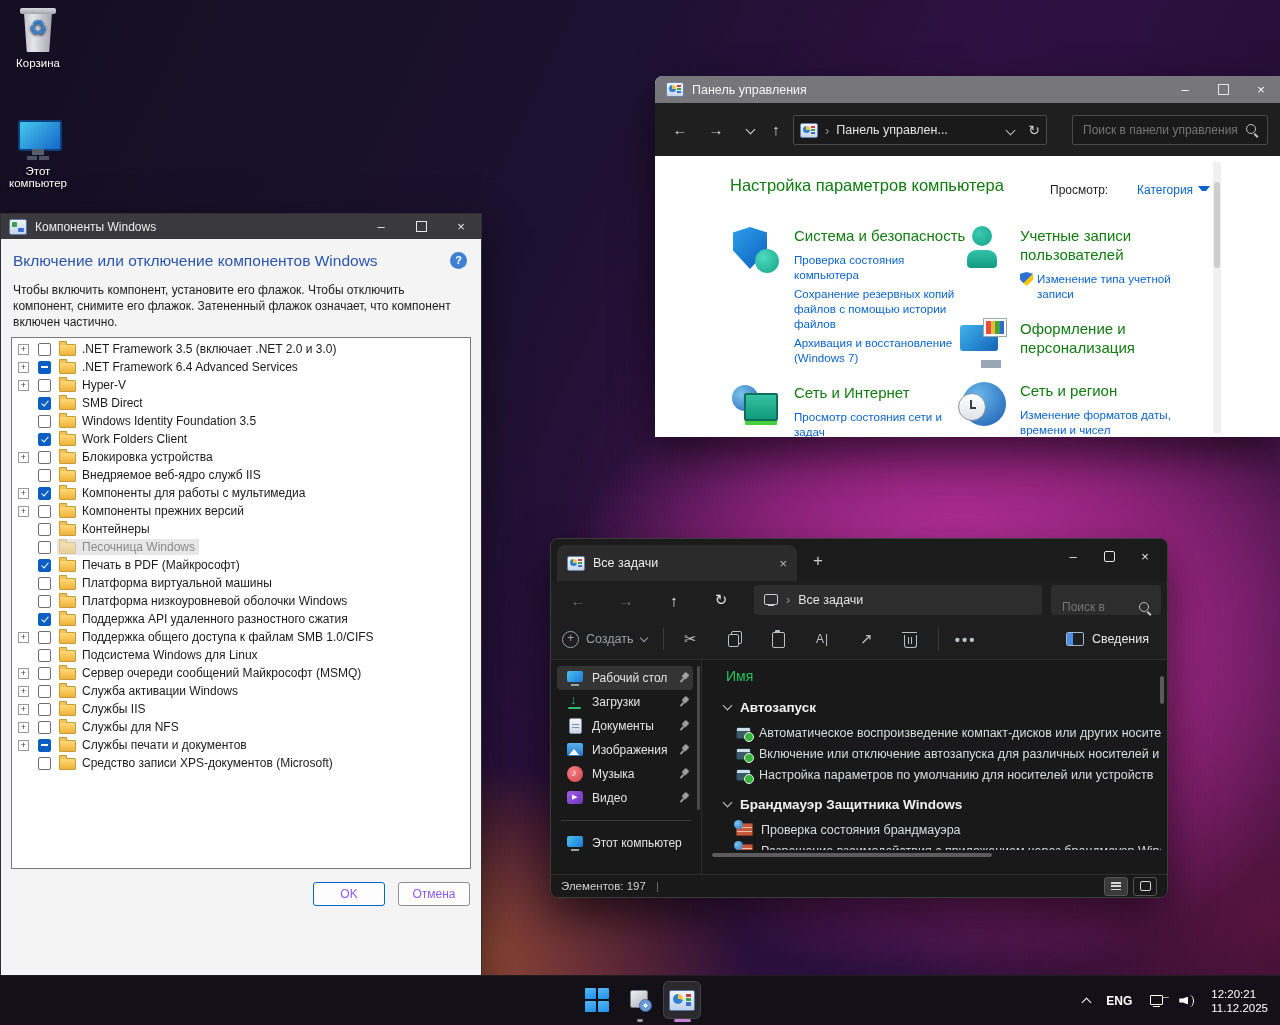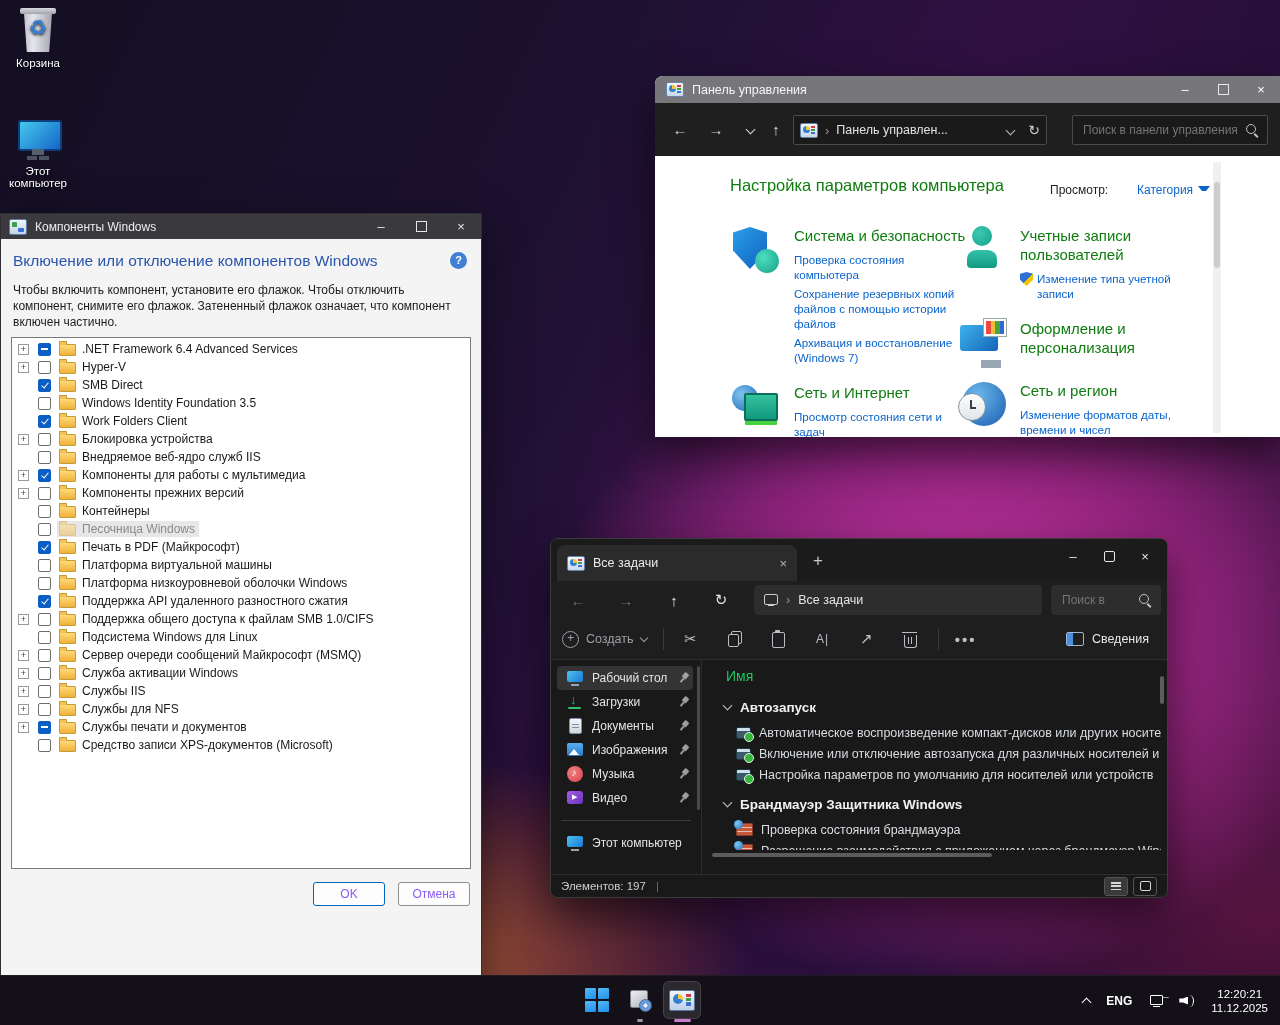".NET Framework 3.5 (включает .NET" div.feat-row { html: none -> <div> <span></span> <span></span> <span> <span></span> <span>.NET Framework 3.5 (включает .NET 2.0 и 3.0)</span> </span> </div> }
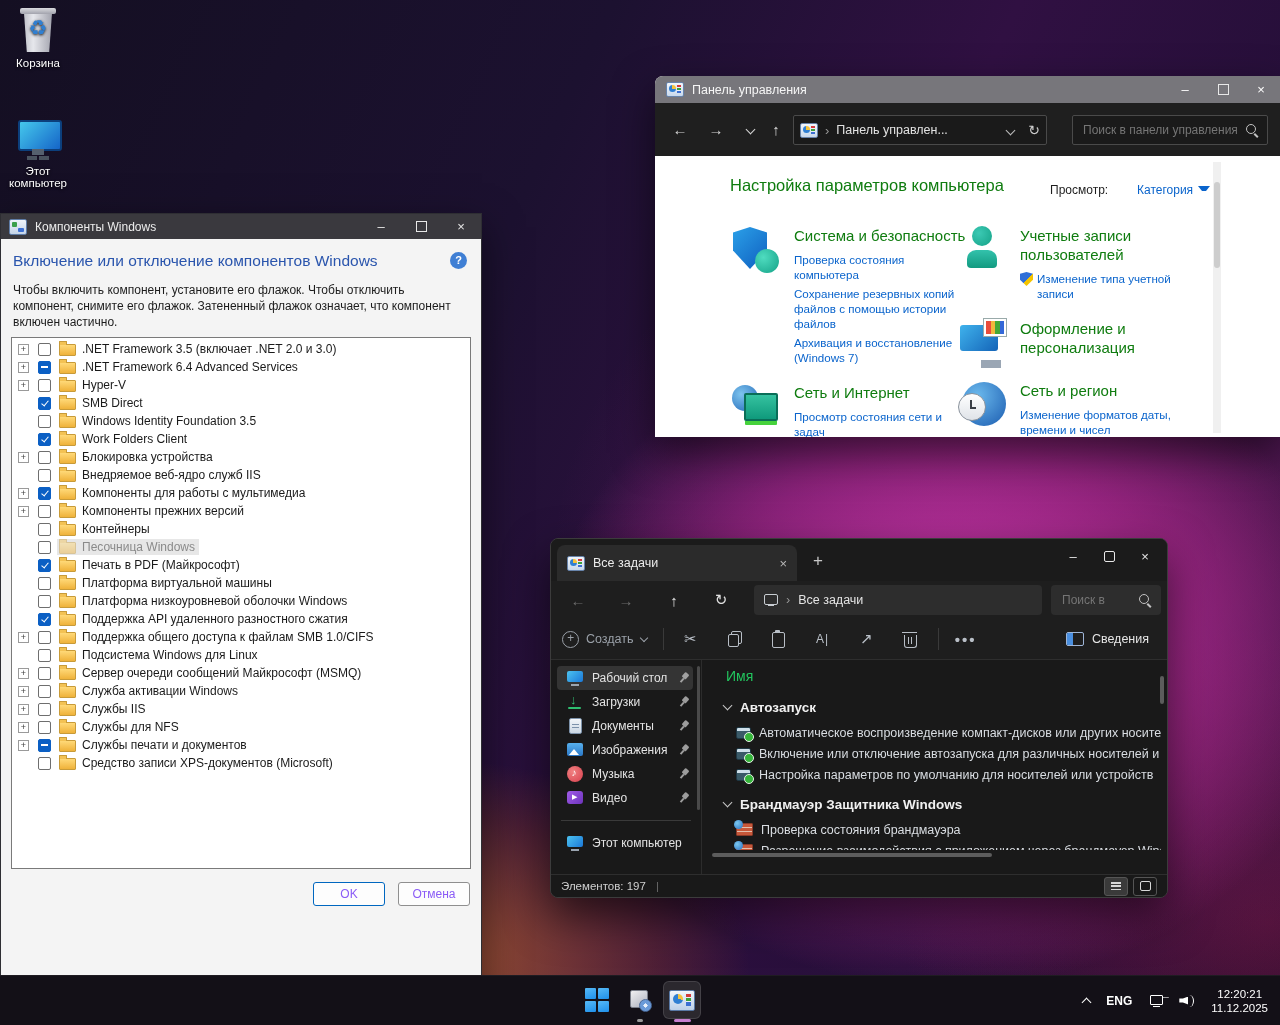"Поиск в" #ex-search { align-items: center -> flex-end }
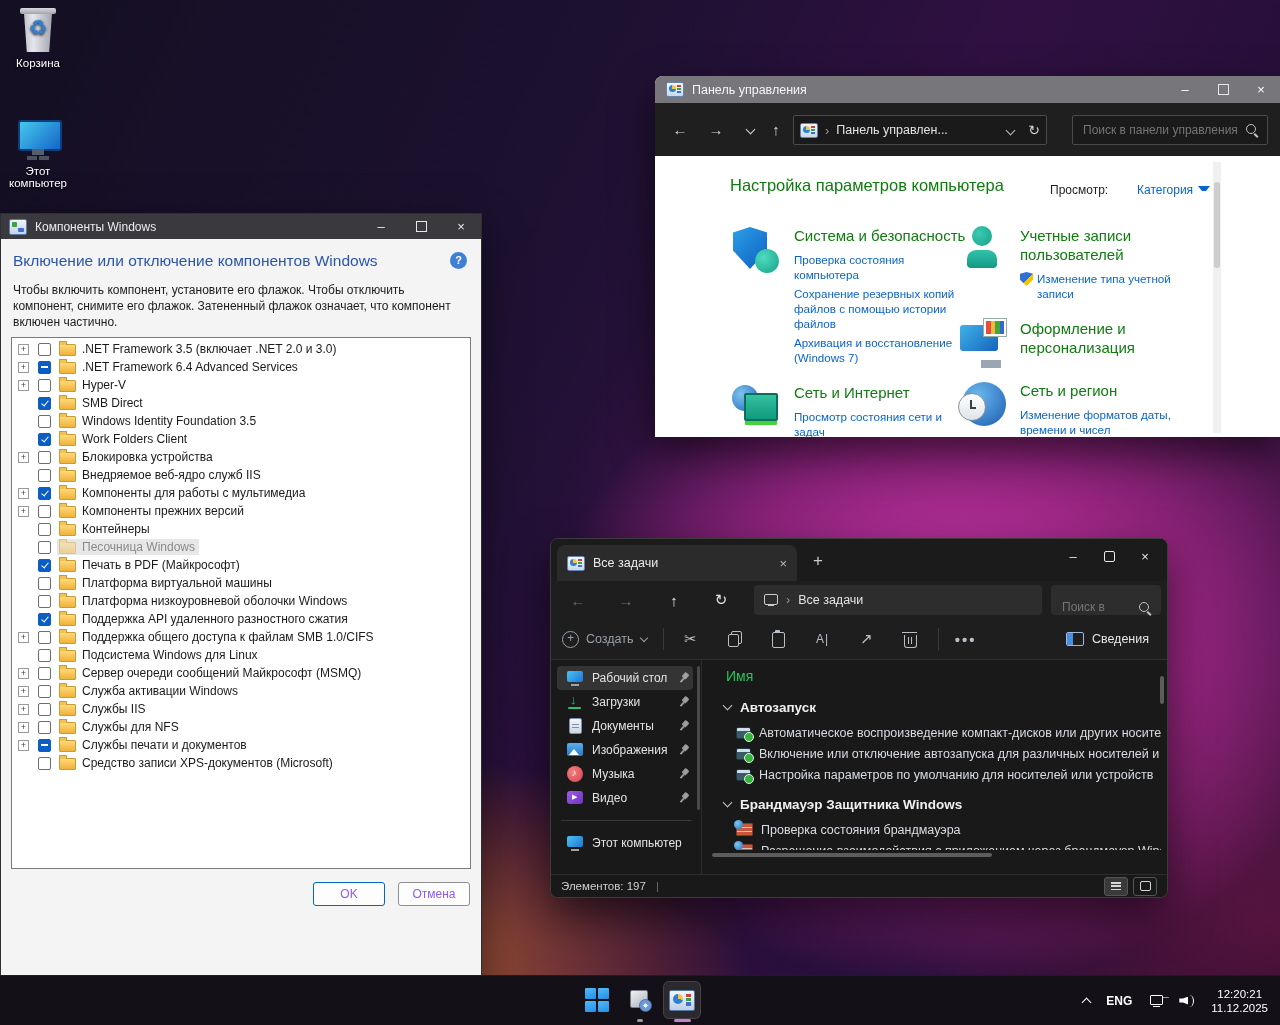"12:20:21" #tray-clock { text-align: center -> left }
